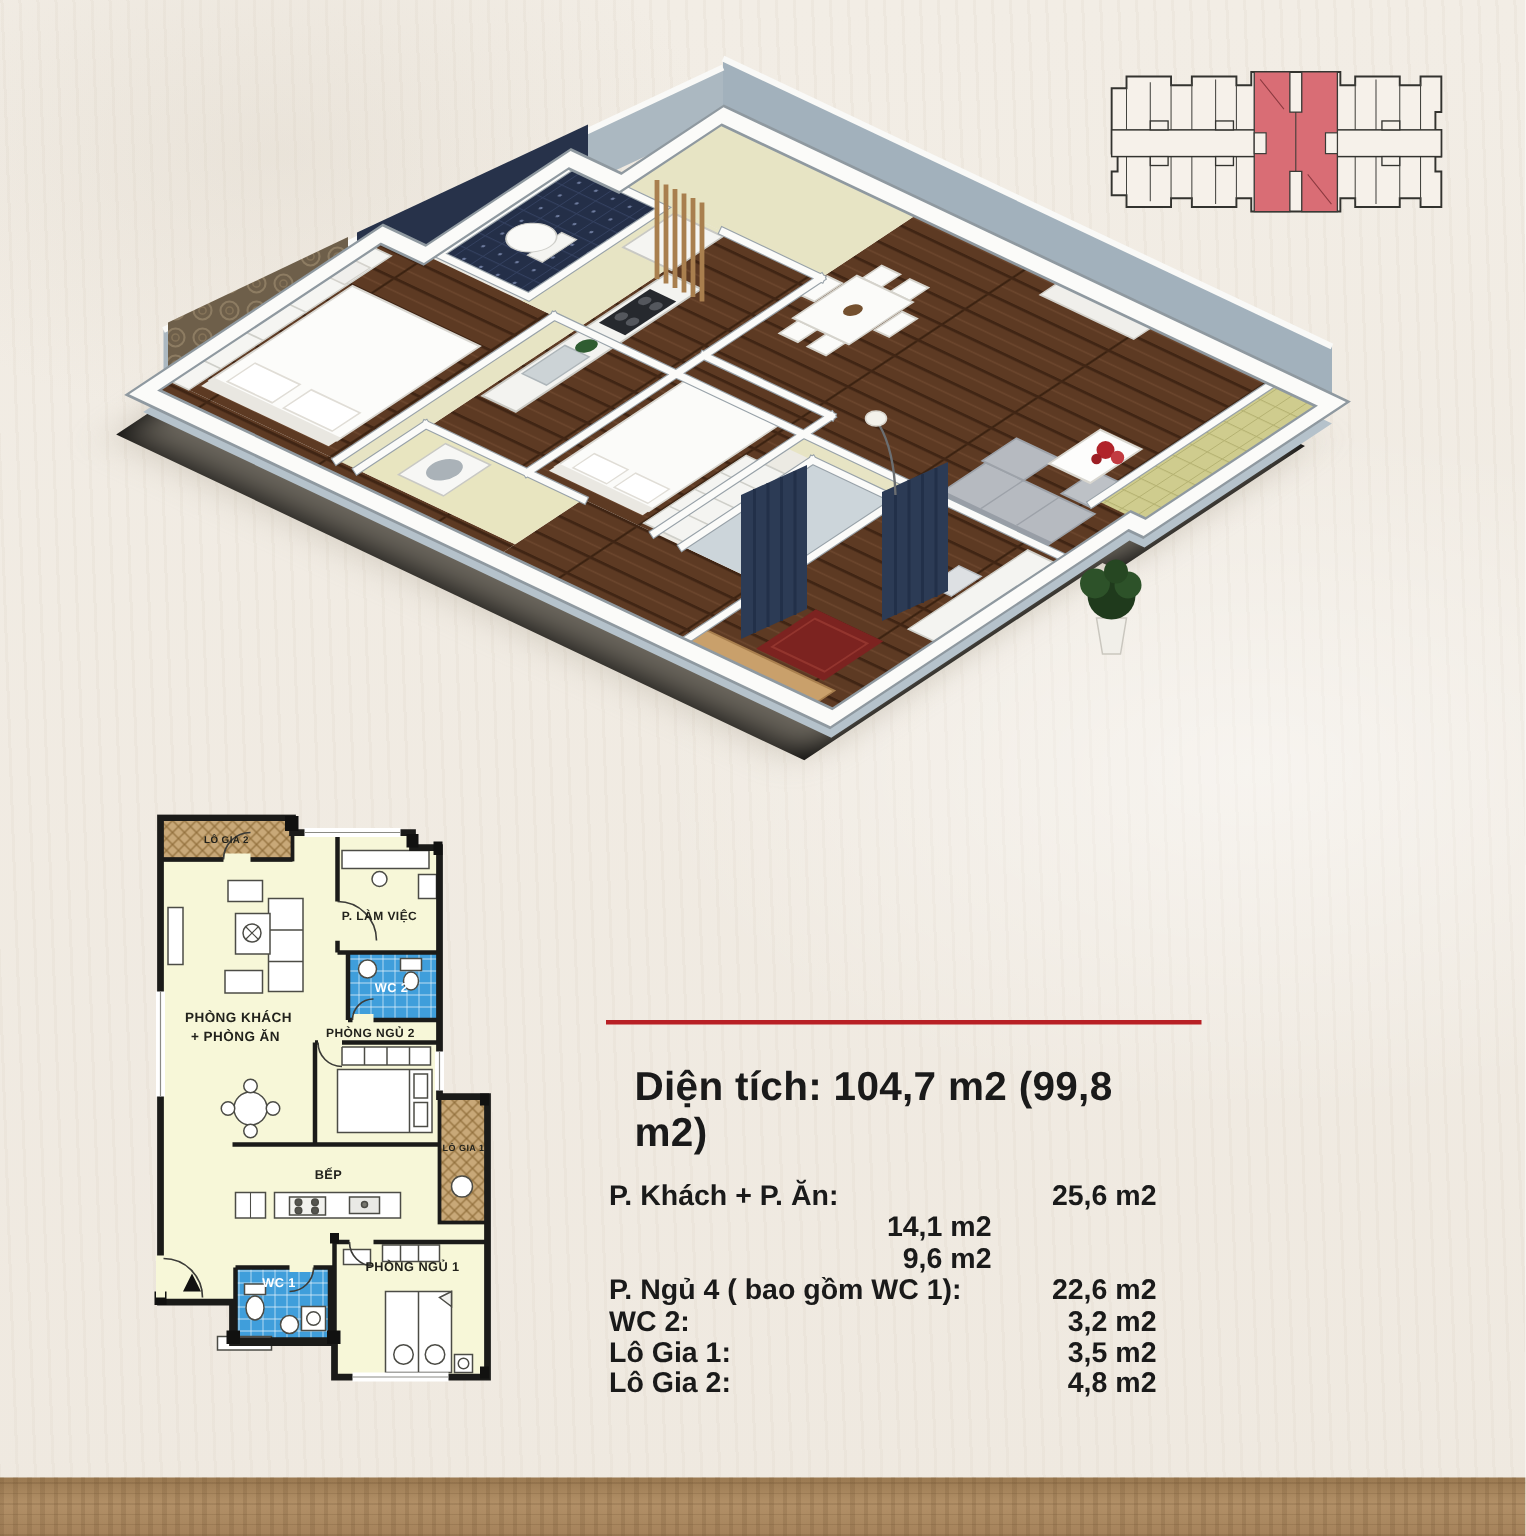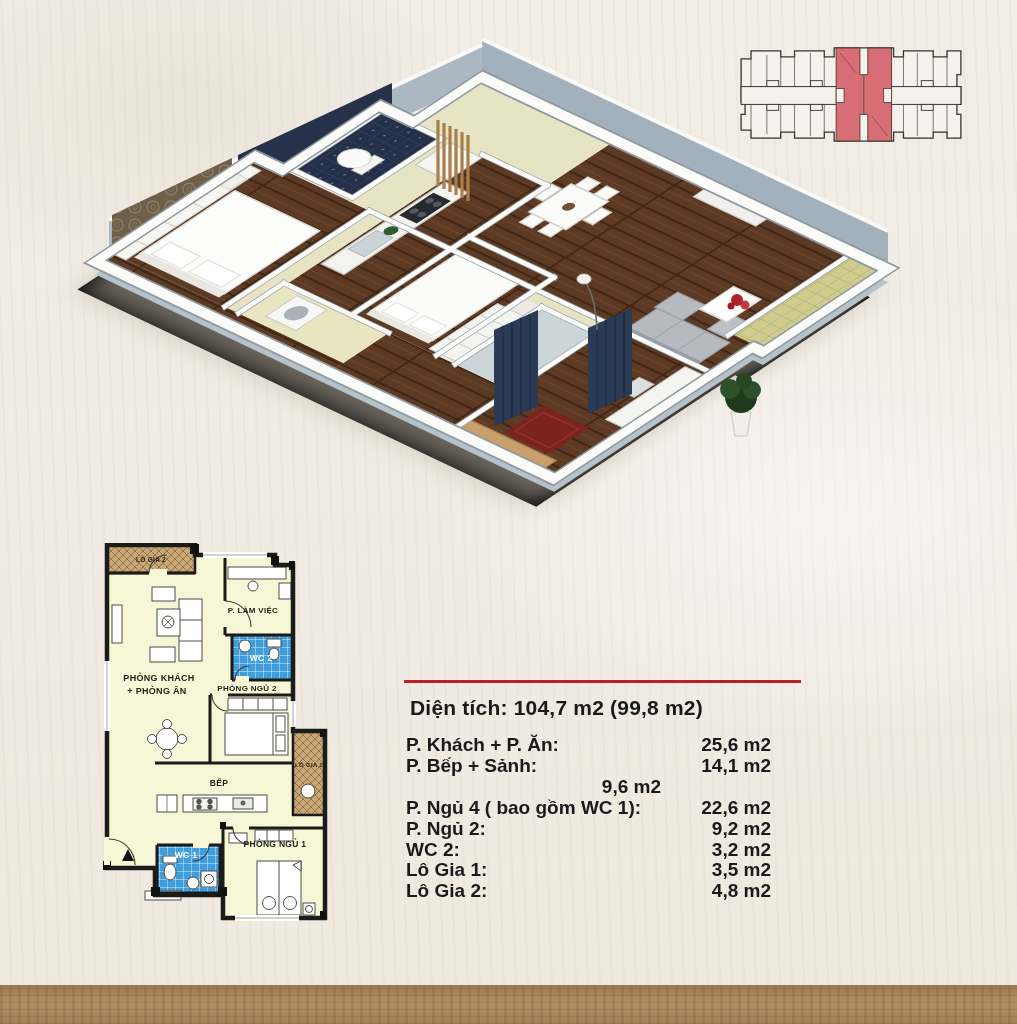"Diện tích: 104,7 m2 (99,8" #panel h2 { font-size: 21px -> 27px; margin: 4px -> 17px }
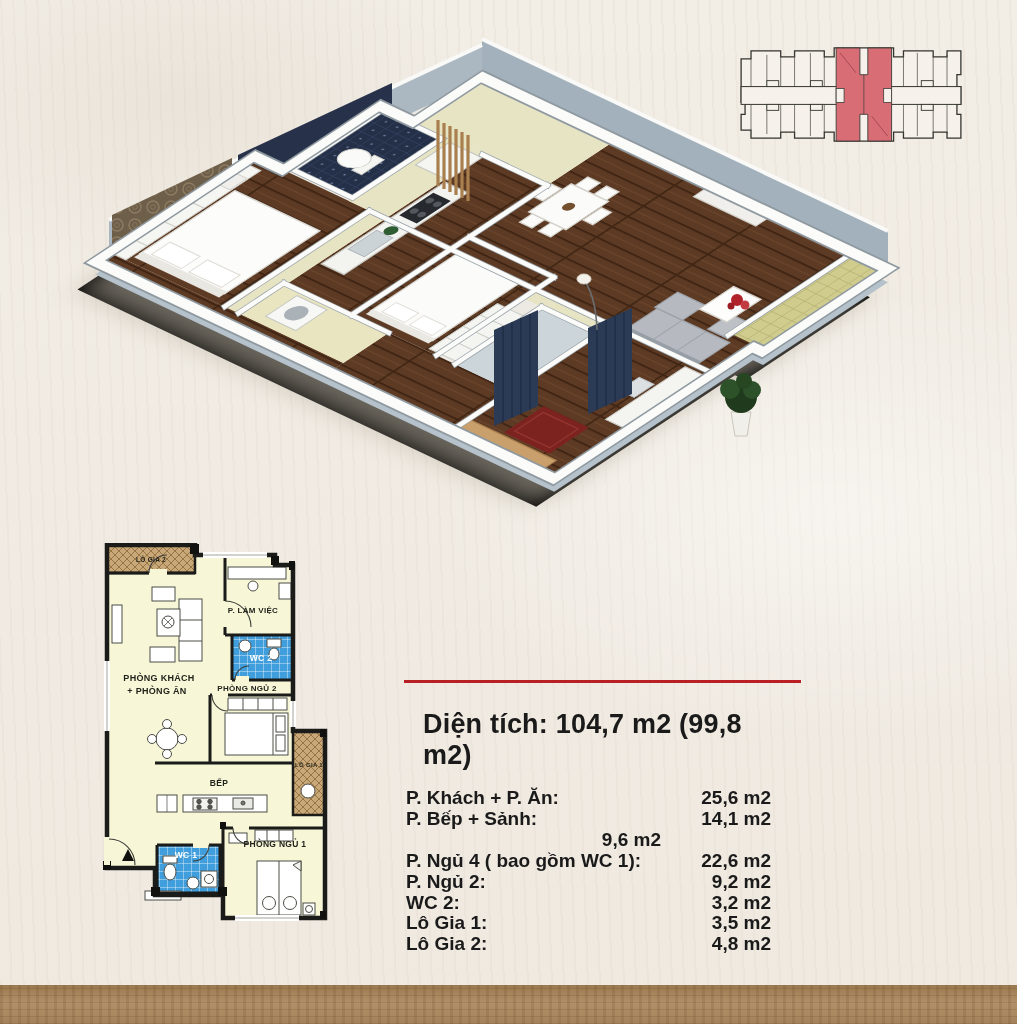"P. Bếp + Sảnh:" span.lbl-t { html: <span>P. Bếp + Sảnh:</span> -> none }
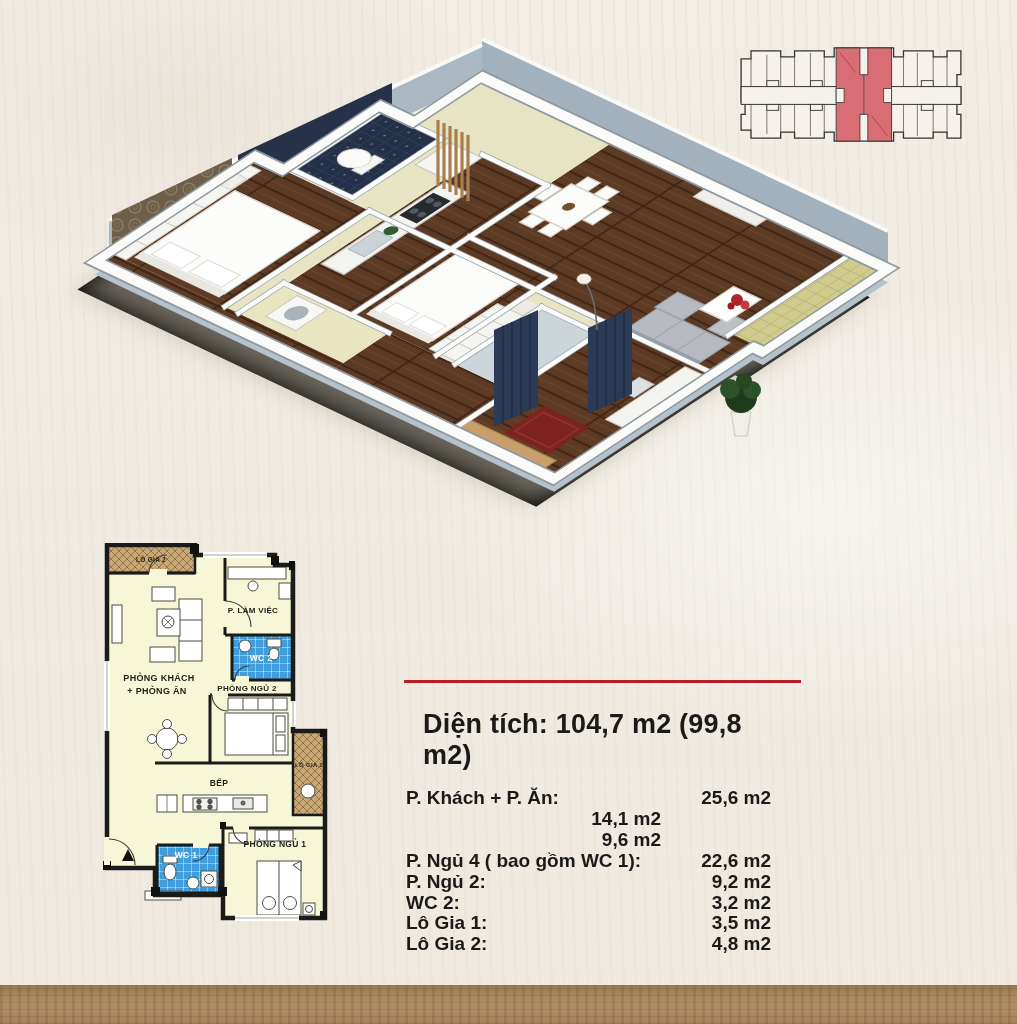"P. Ngủ 2:" div.row { html: <div> <span>P. Ngủ 2:</span> <span>9,2 m2</span> </div> -> none }
